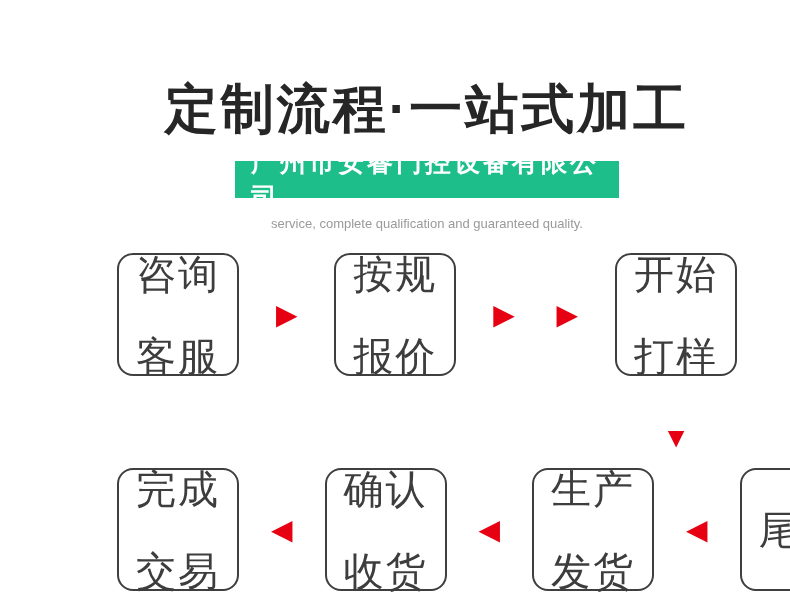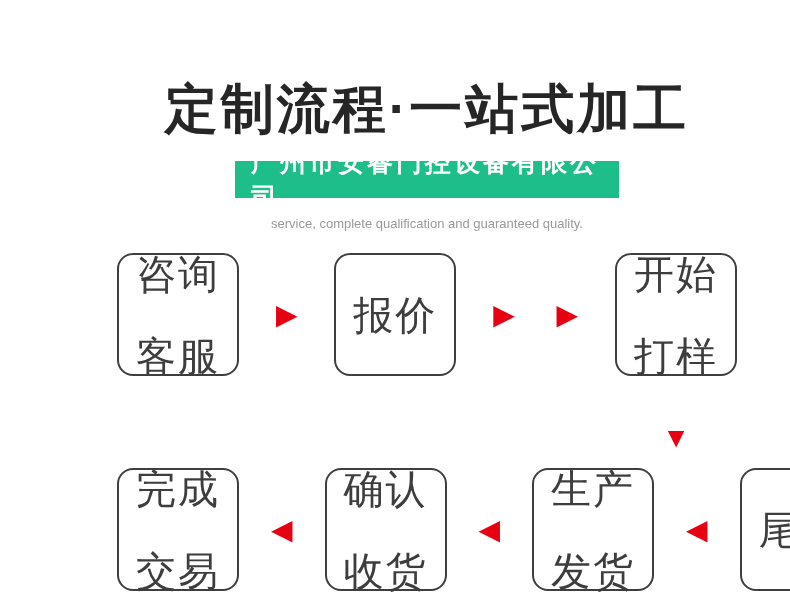"按规" span { html: none -> <span>按规</span> }
